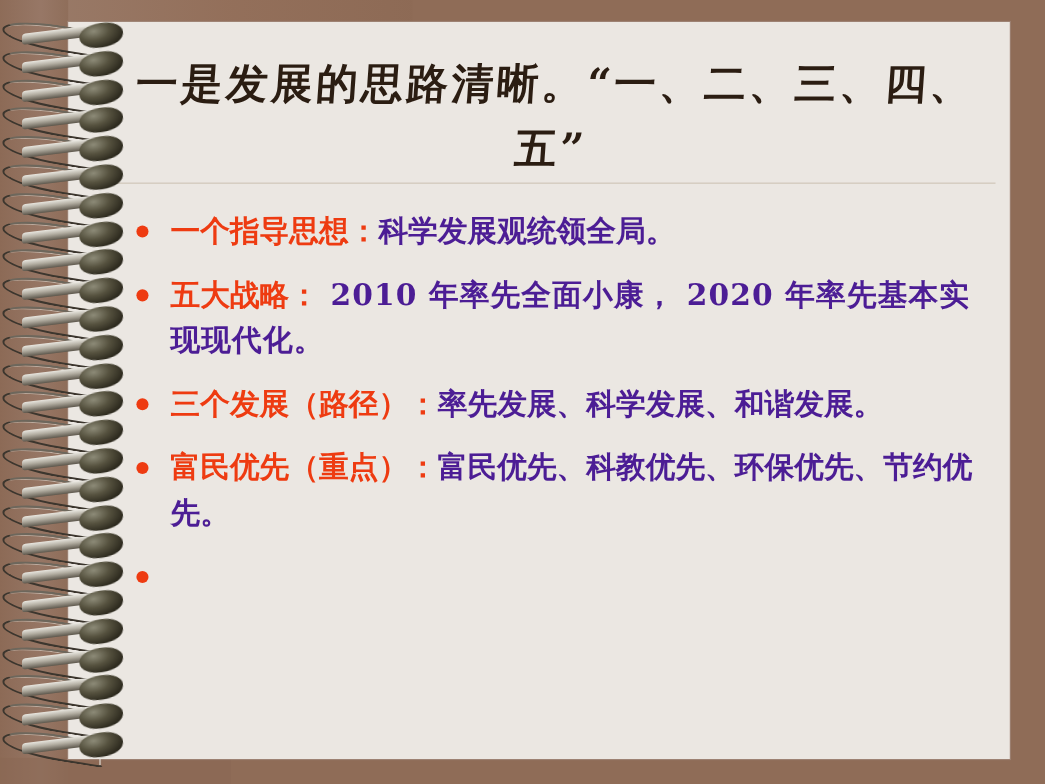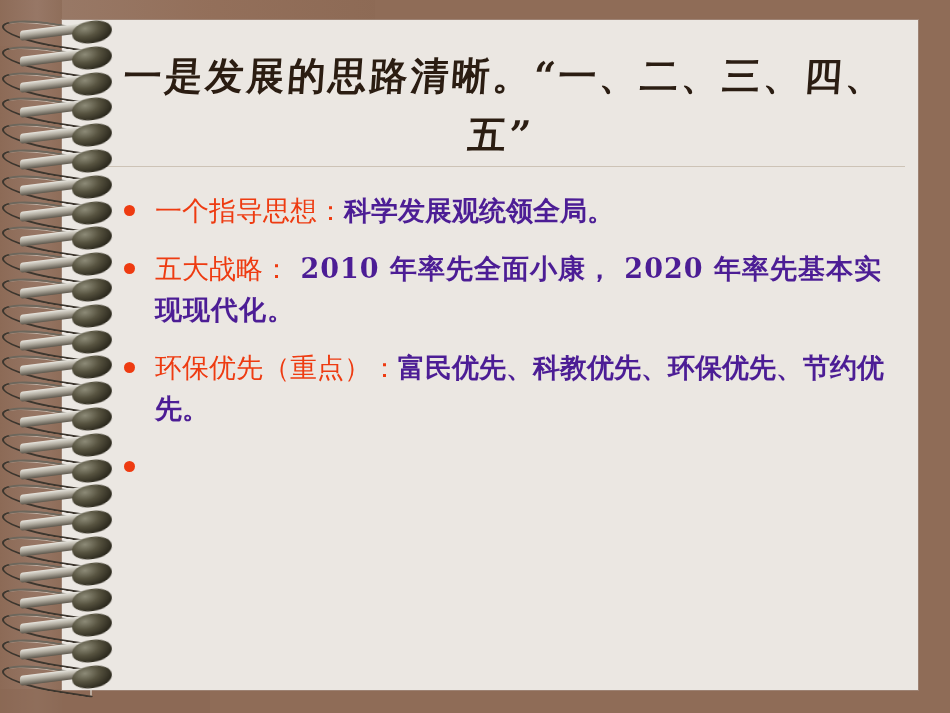"一个指导思想" .hl { font-weight: 400 -> 700 }
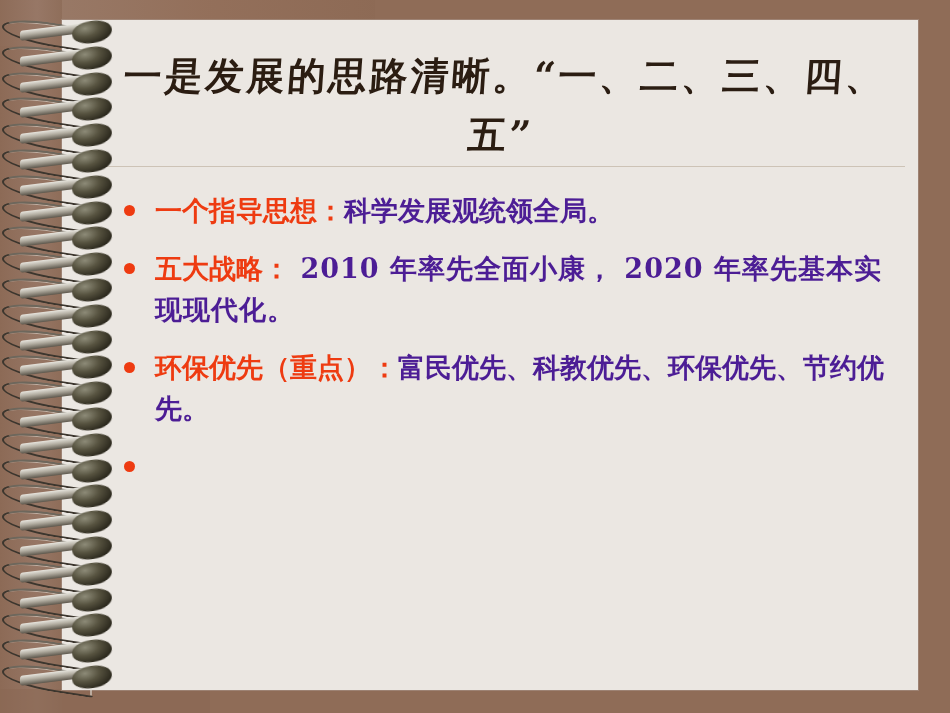"三个发展（路径）：率先发展、科学发展、和谐发展。" div.bullet-row { html: none -> <div> <span></span> <span><span>三个发展（路径）</span><span>：</span><span>率先发展、科学发展、和谐发展。</span></span> </div> }
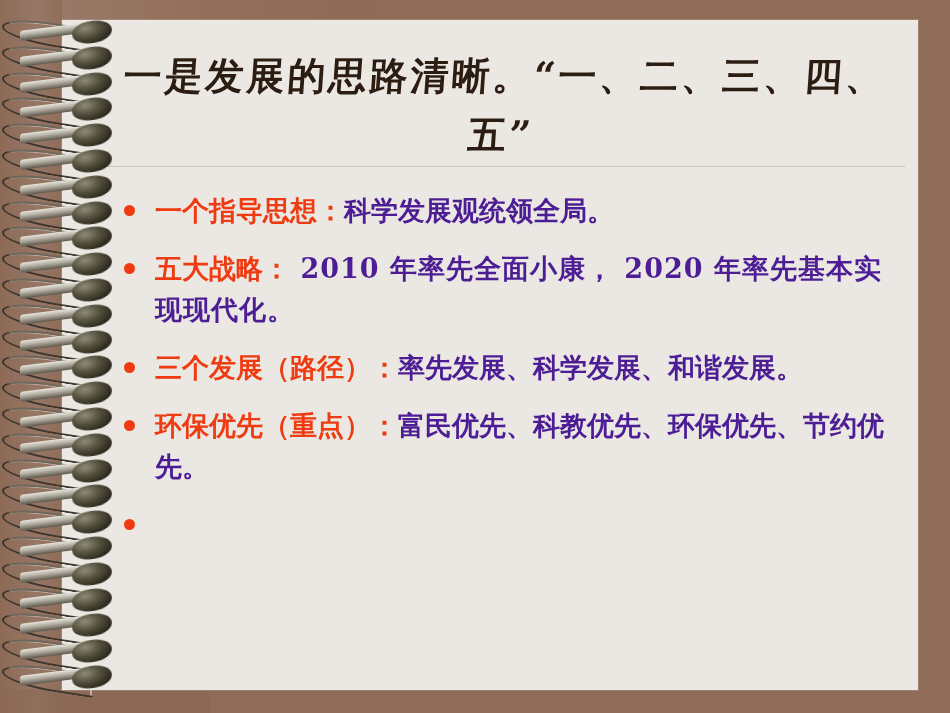"环保优先（重点）" span.hl { text: 环保 -> 富民 }
